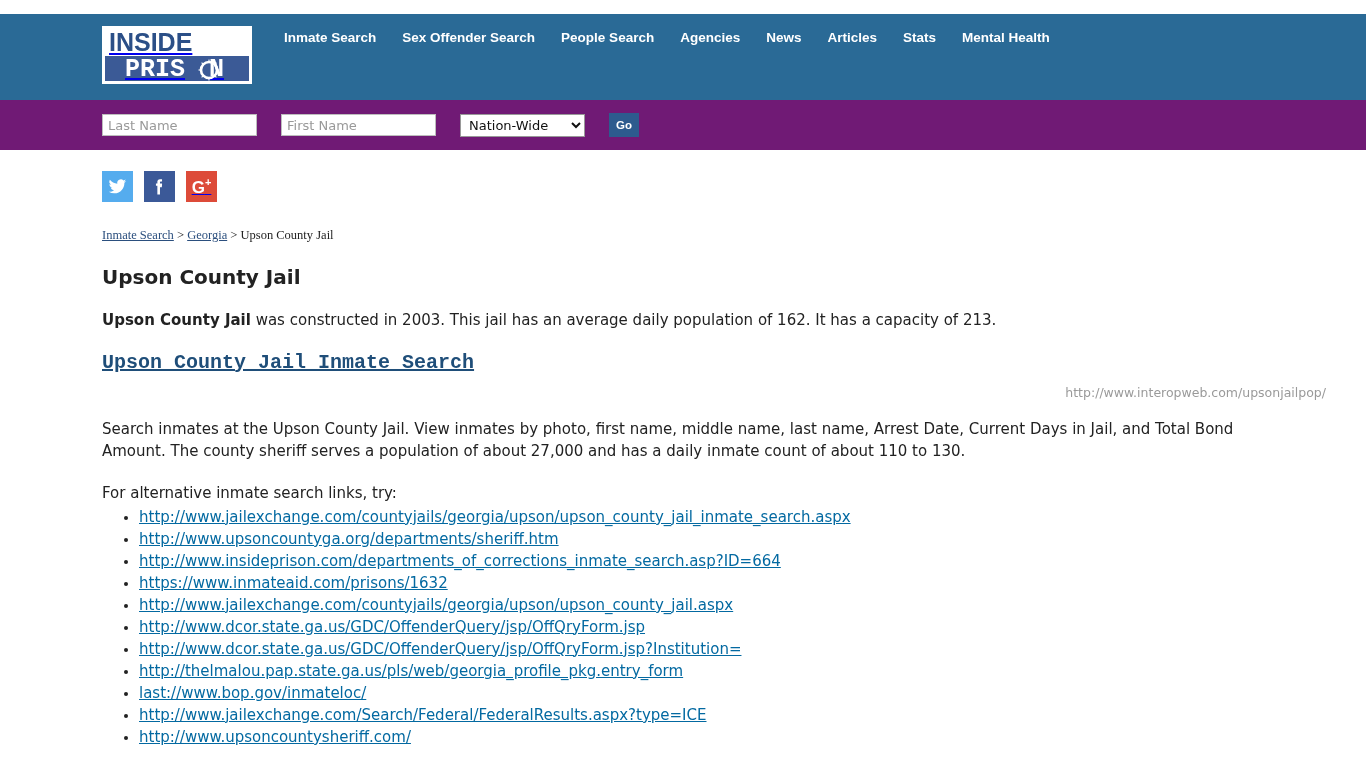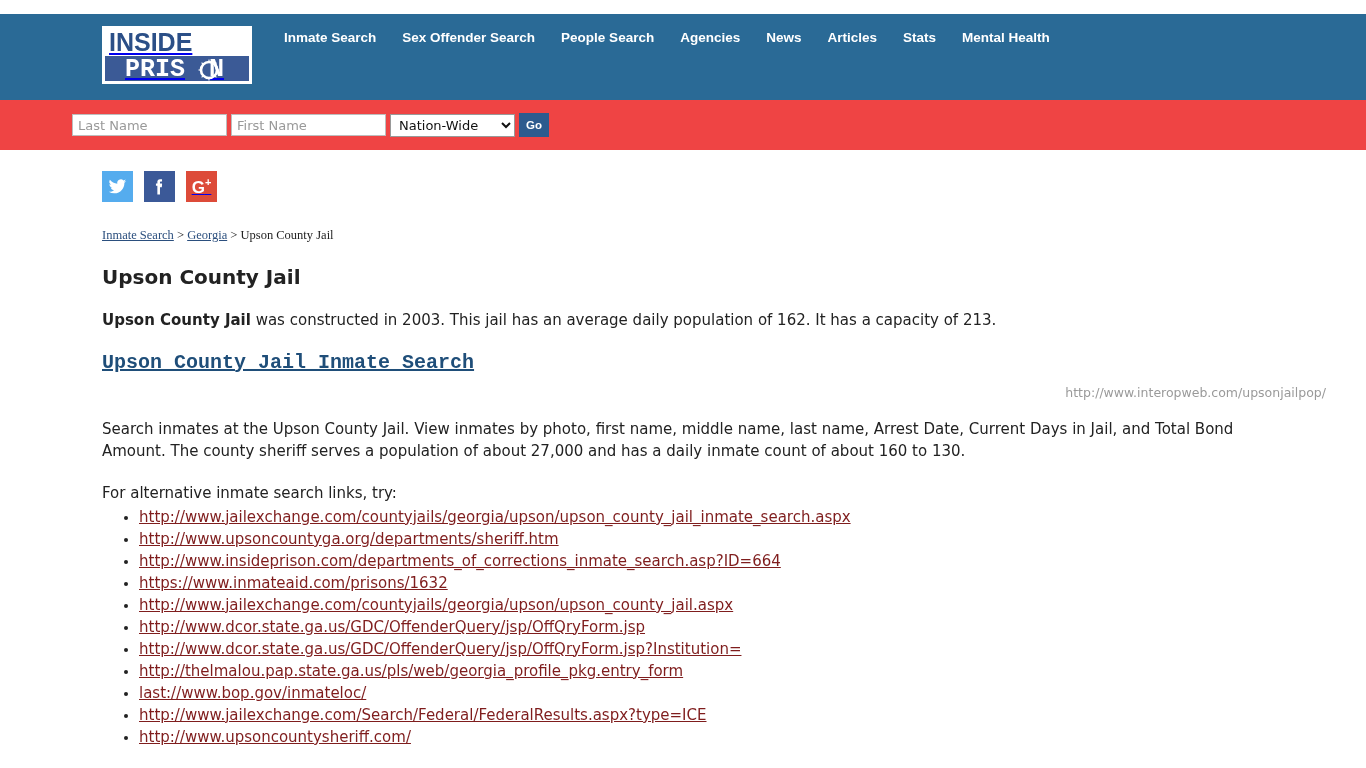"Last Name" .search-bar { background: #ef4444 -> #701a75; gap: 4px -> 24px; padding-left: 72px -> 102px }
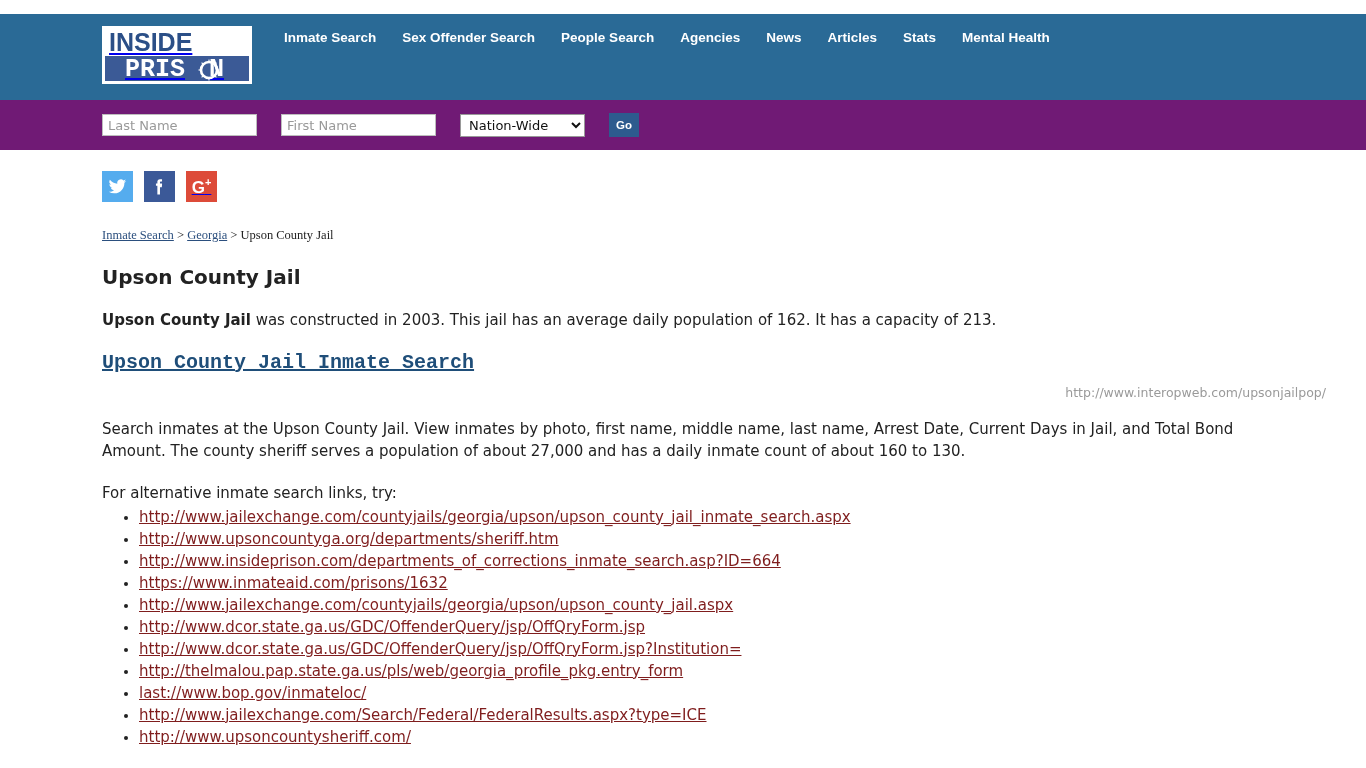"Search inmates at the Upson" p.descr { text: 160 -> 110 }
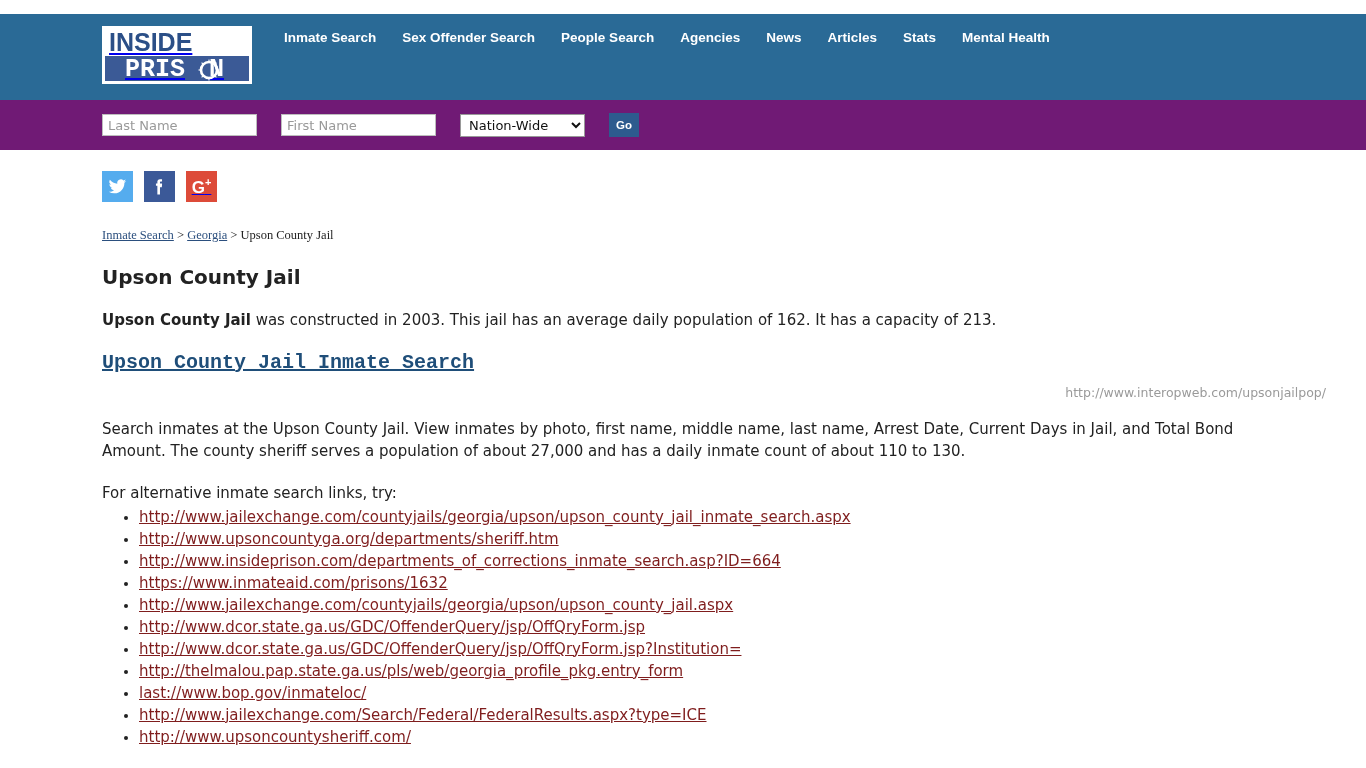"http://www.jailexchange.com/countyjails/" ul.alt-links a { color: #7f1d1d -> #0369a1 }
